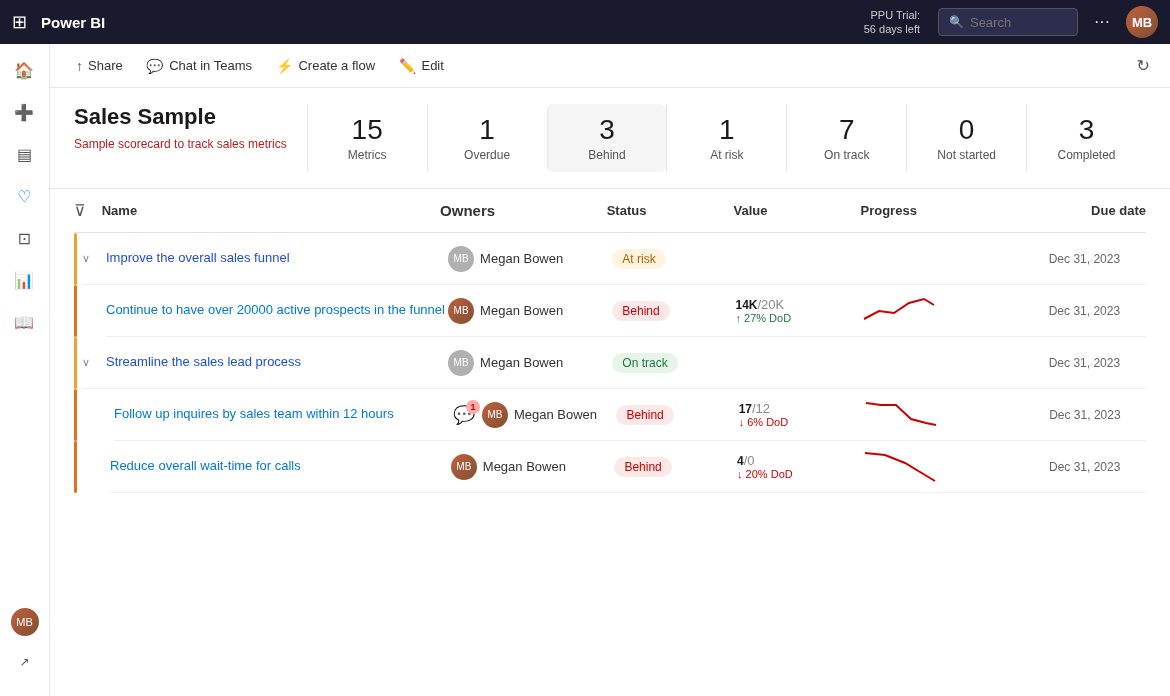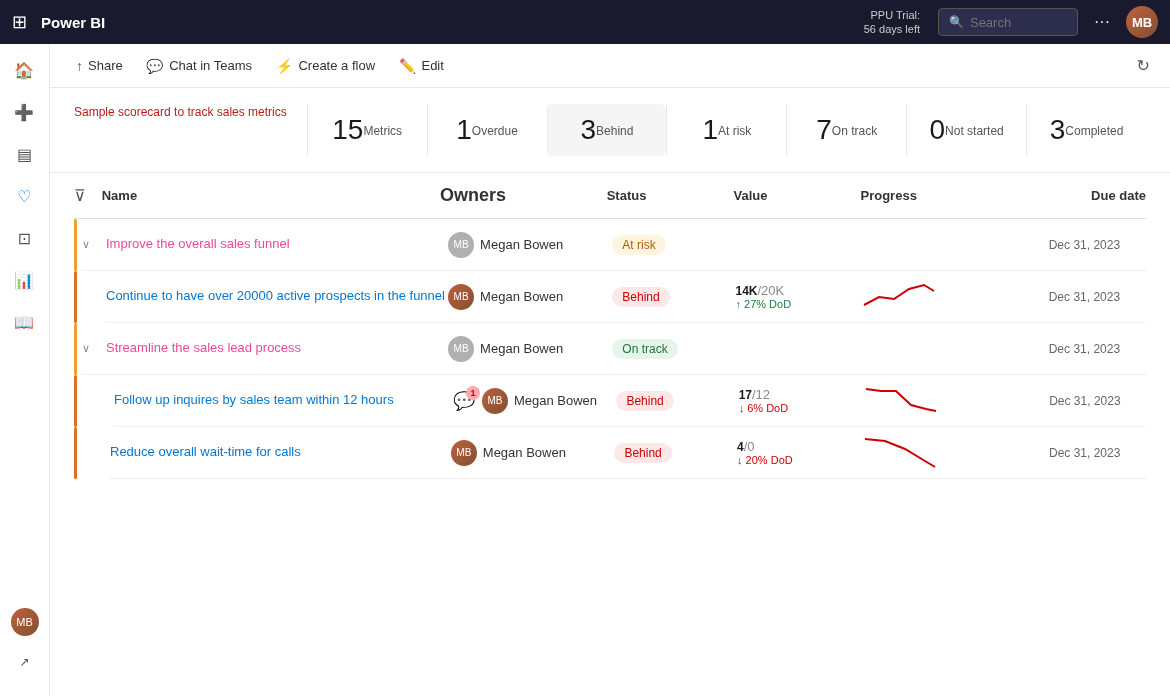"Sales Sample" div.score-title { html: none -> <div>Sales Sample</div> }
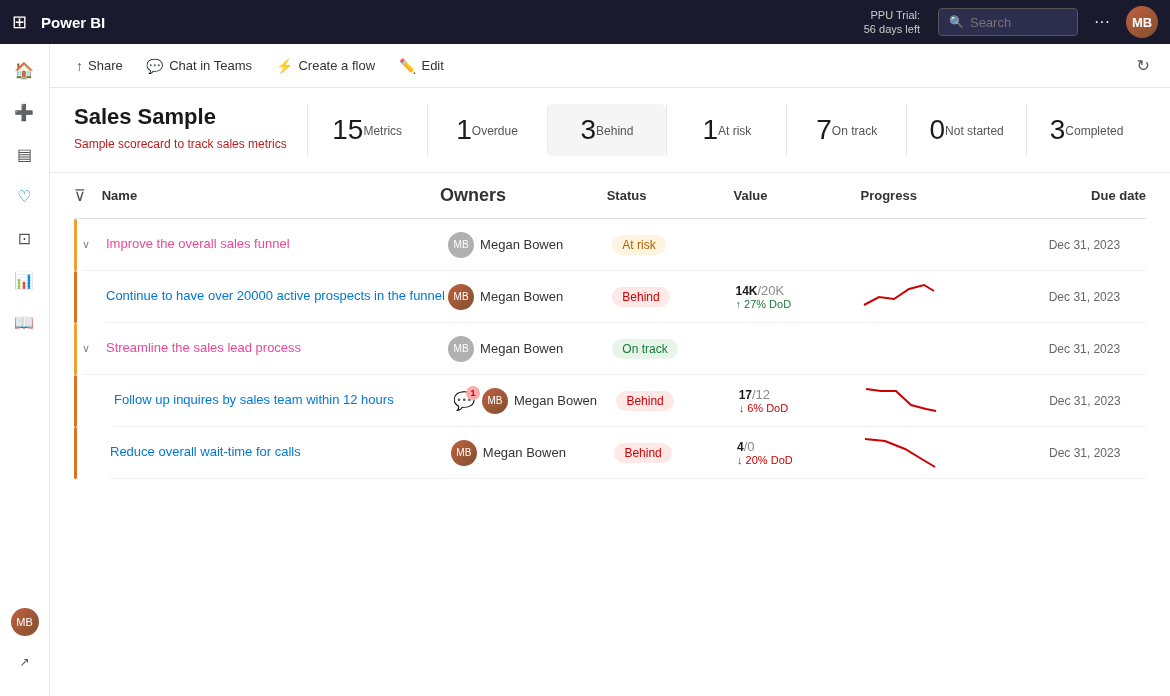"15" .score-card { flex-direction: none -> column }
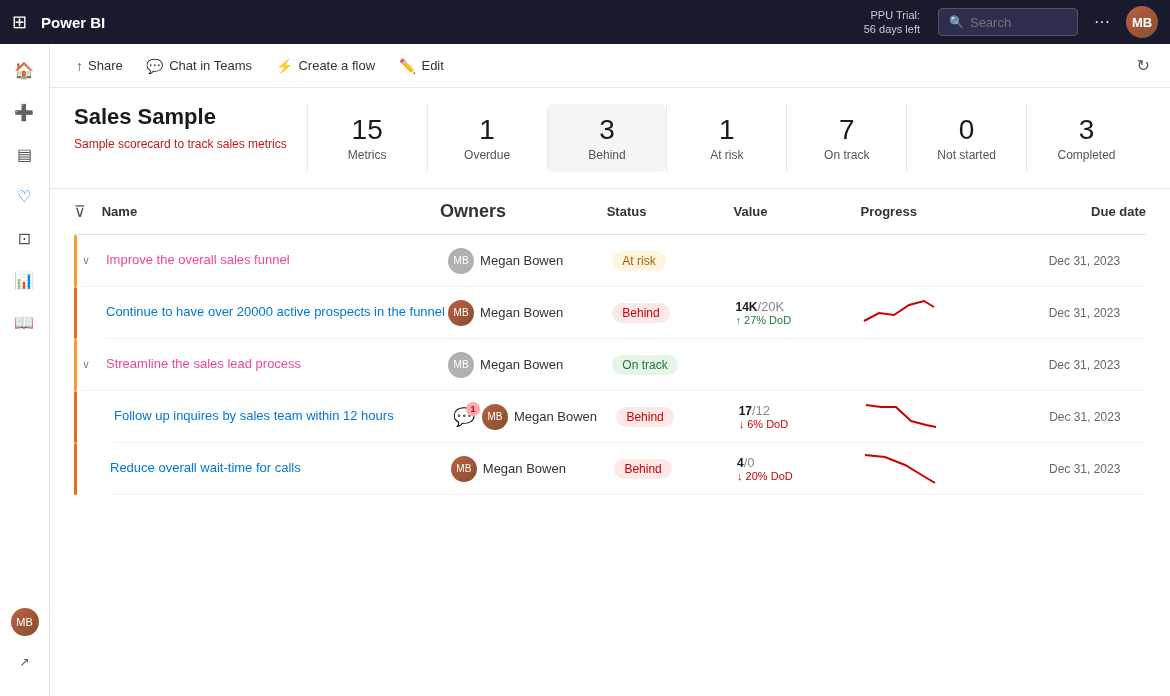"Owners" .col-owners { font-size: 18px -> 15px }
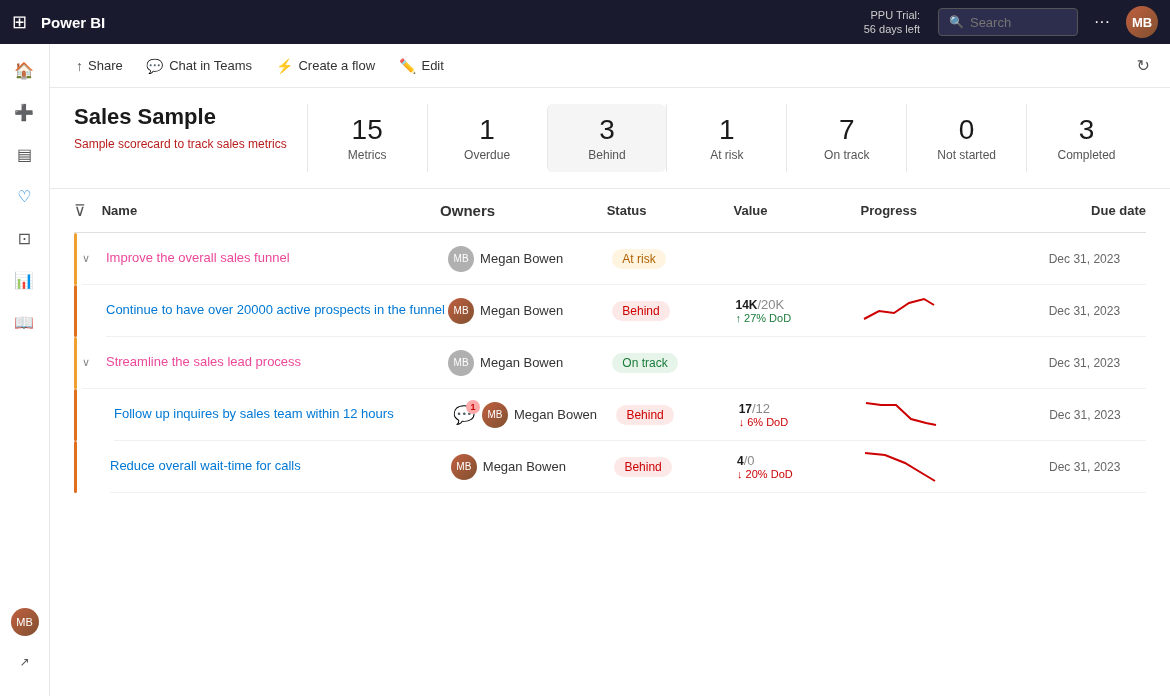"Improve the overall sales funnel" .row-name.parent { color: #ec4899 -> #1d4ed8 }
